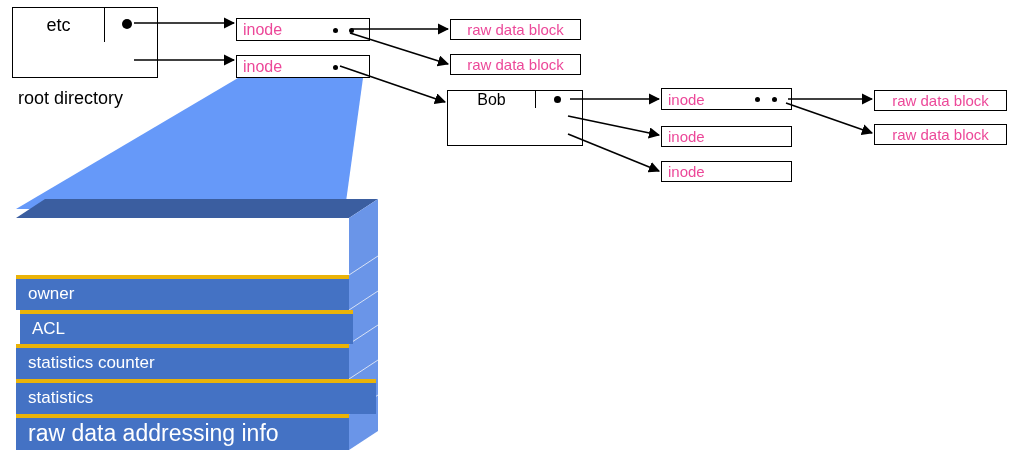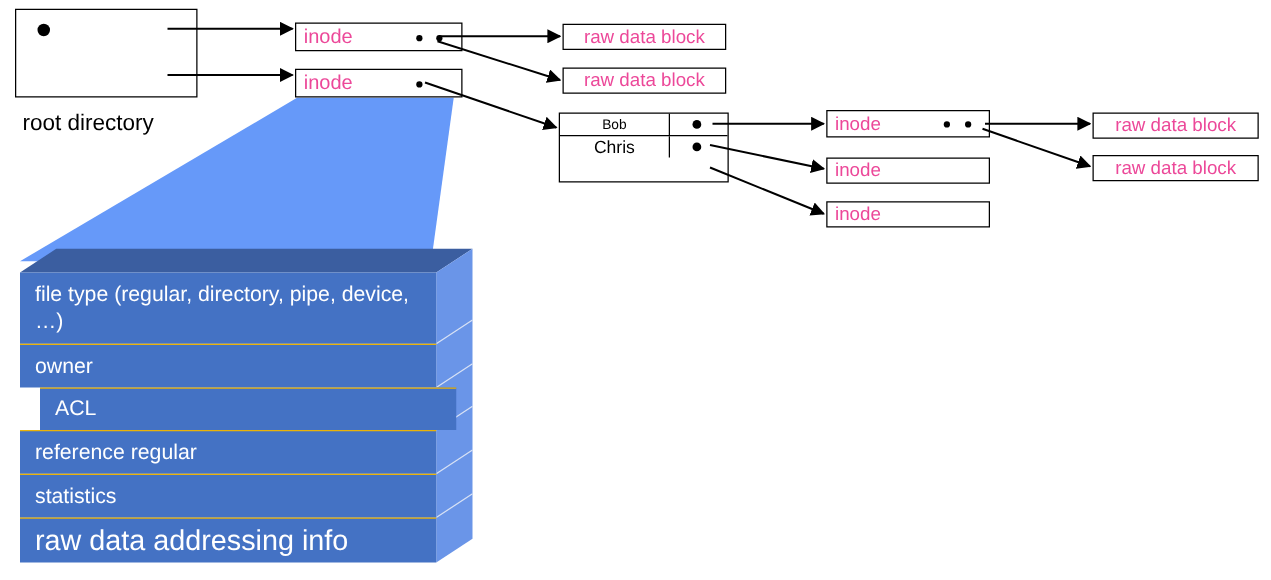"etc" div.tbl-name { html: none -> <div>etc</div> }
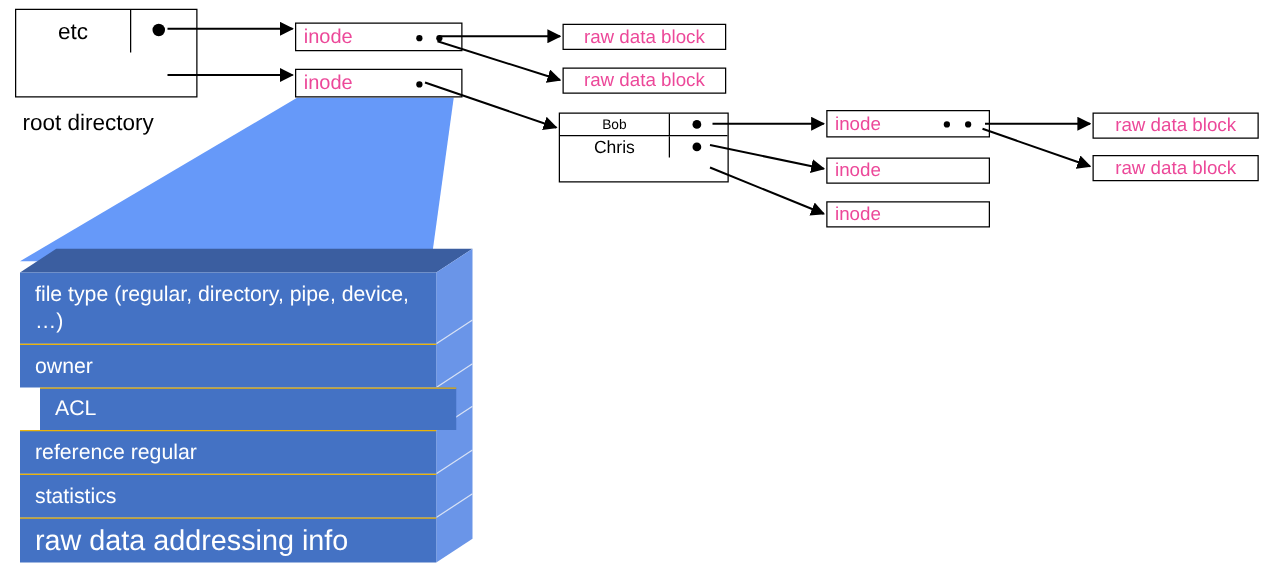"Bob" div.tbl-name { font-size: 11px -> 16px }
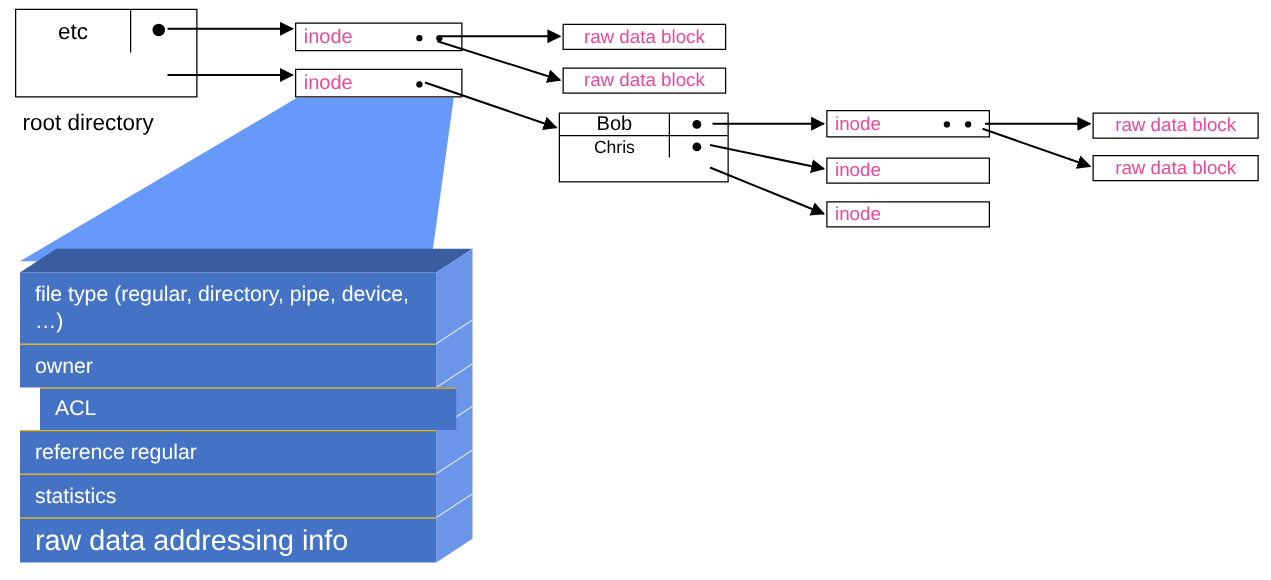"Chris" div.tbl-row { html: <div> <div>Chris</div> <div> <span></span> </div> </div> -> none }
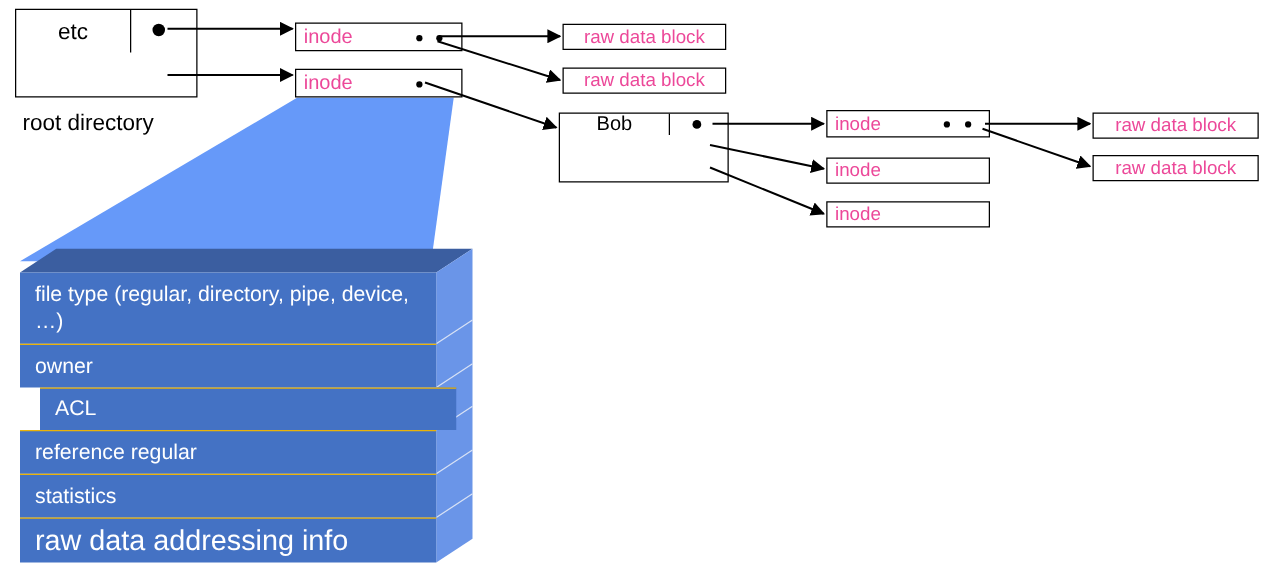"file type (regular, directory, pipe," div.blue-row { html: <div> <span>file type (regular, directory, pipe, device, …)</span> </div> -> none }
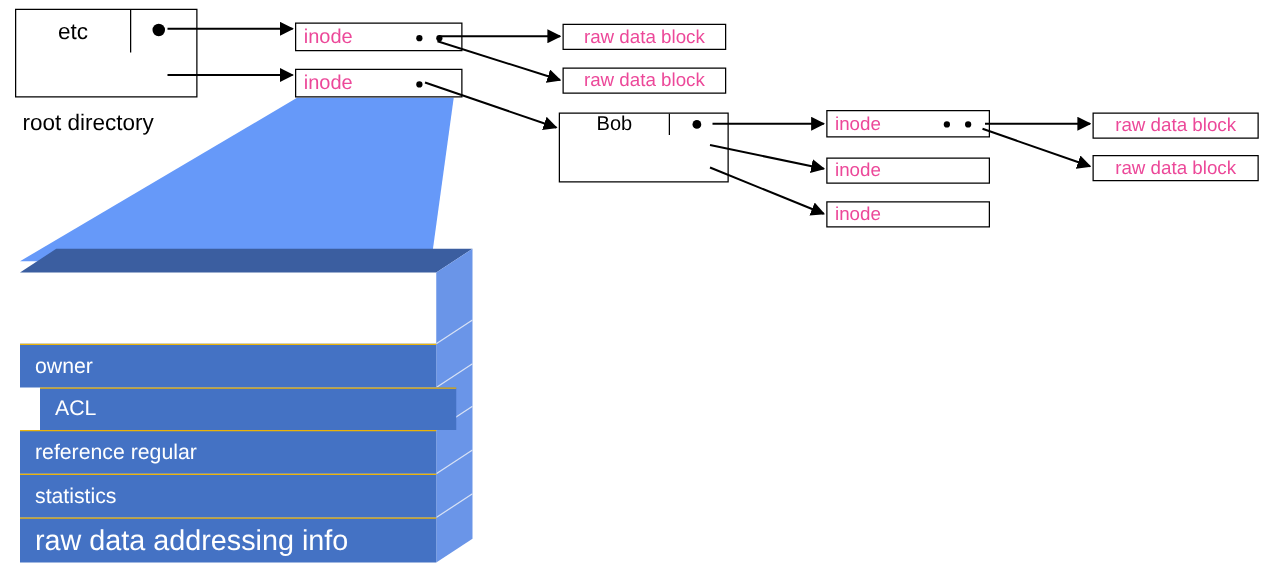"owner" .blue-row { border-top: 1px solid #eab308 -> 4px solid #eab308 }
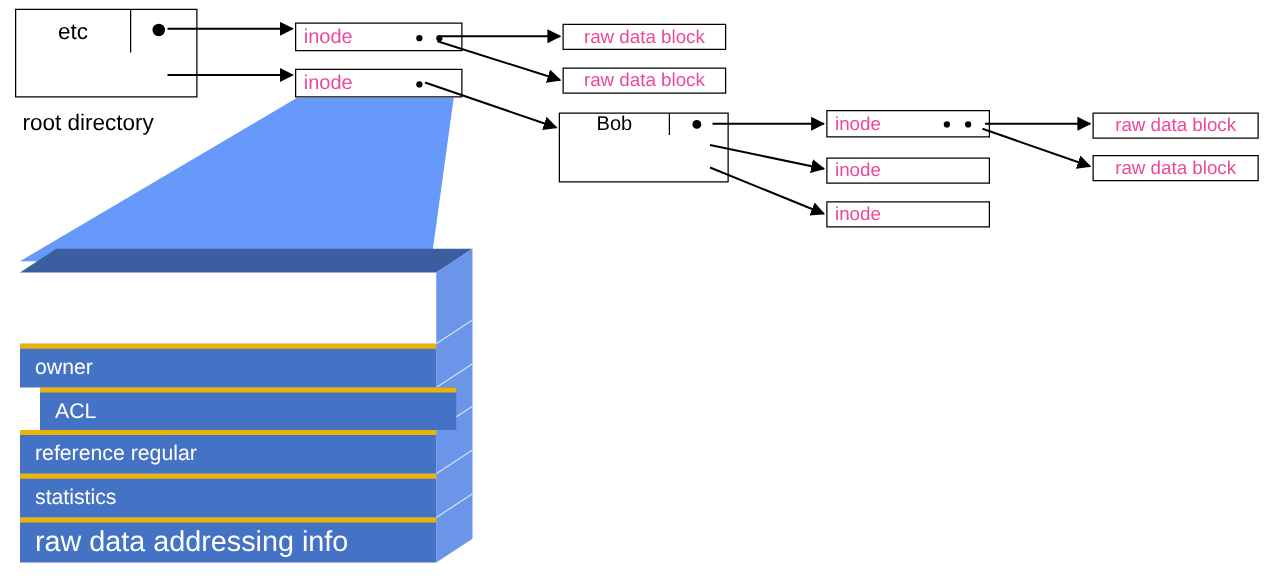"ACL" div.blue-row { left: 16px -> 4px }
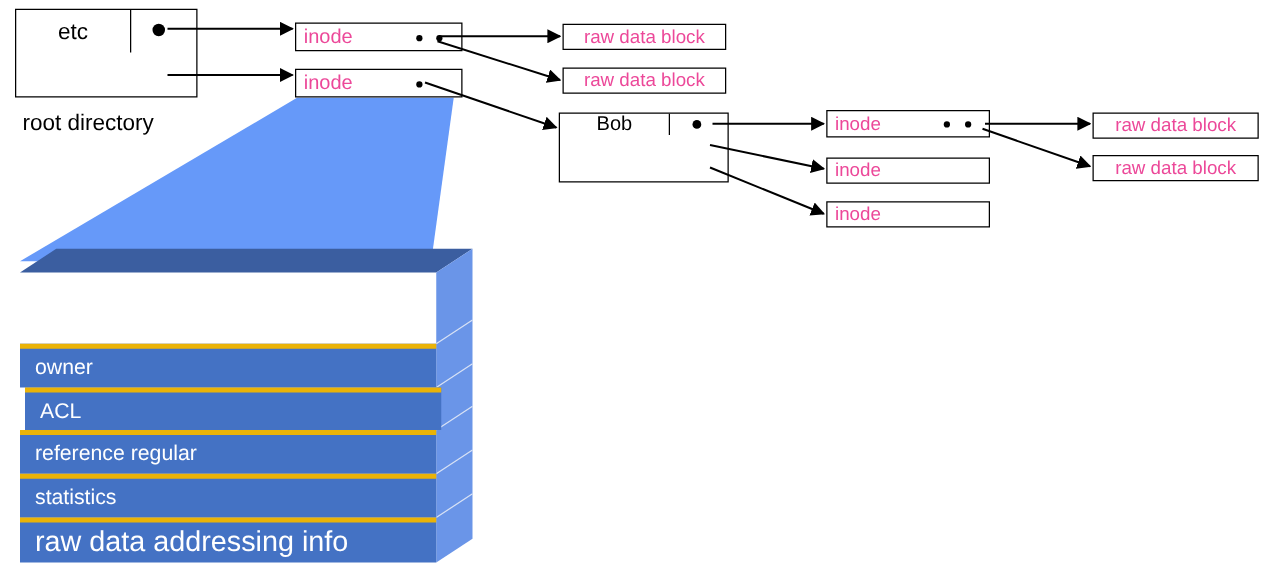"reference regular" span { text: reference regular -> statistics counter }
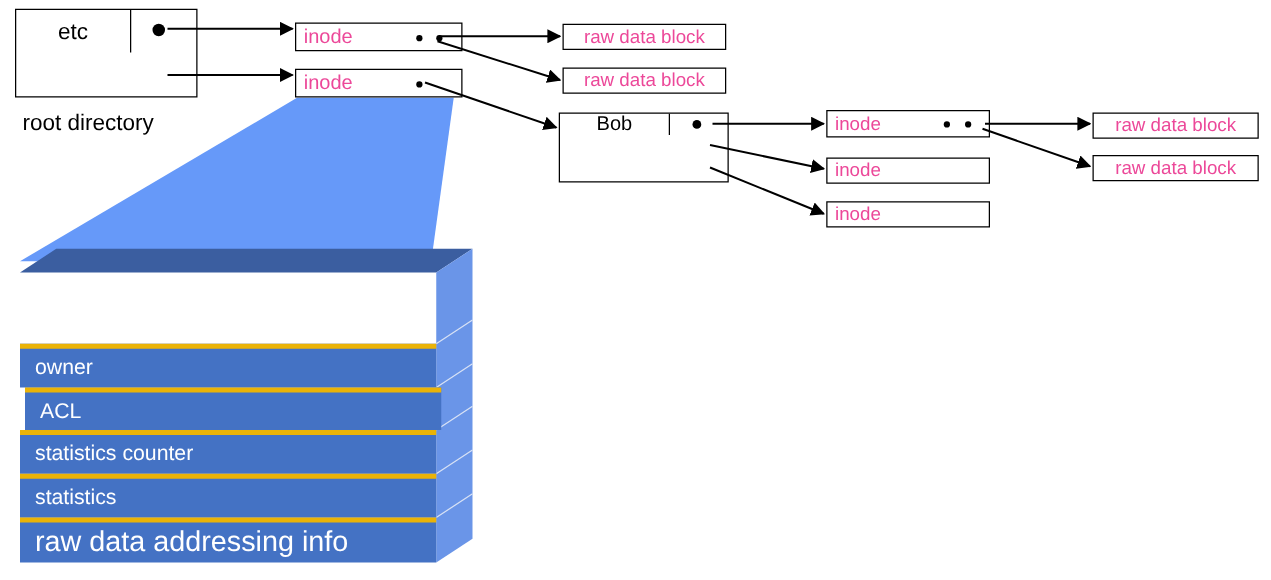"statistics" div.blue-row { width: 333px -> 360px }
